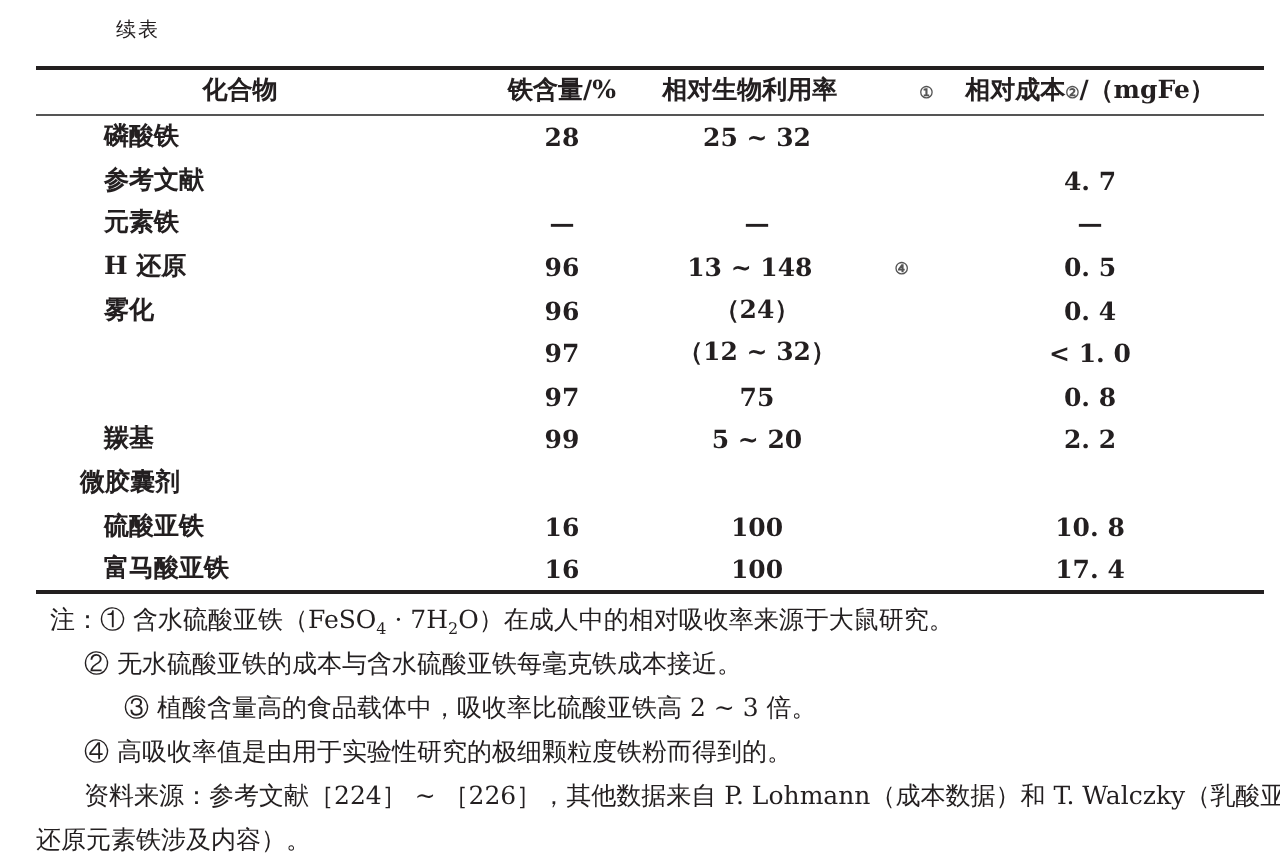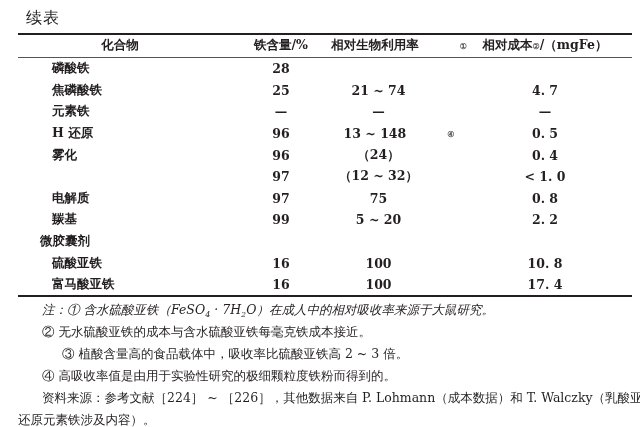"续表" .caption { font-size: 16px -> 10px; left: 26px -> 58px }
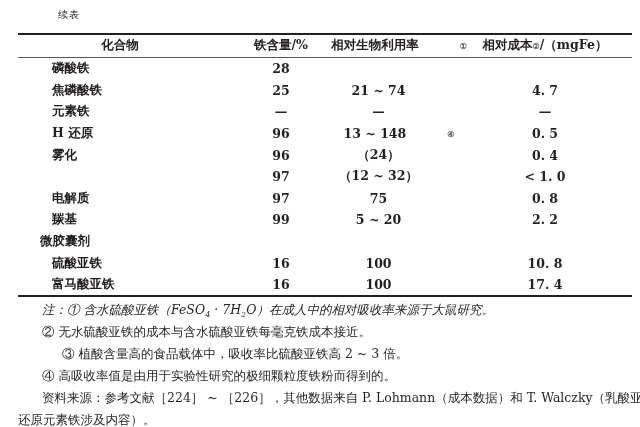"25 ~ 32" div.cell { html: none -> <div> <span>25 ~ 32</span> <sup></sup> </div> }
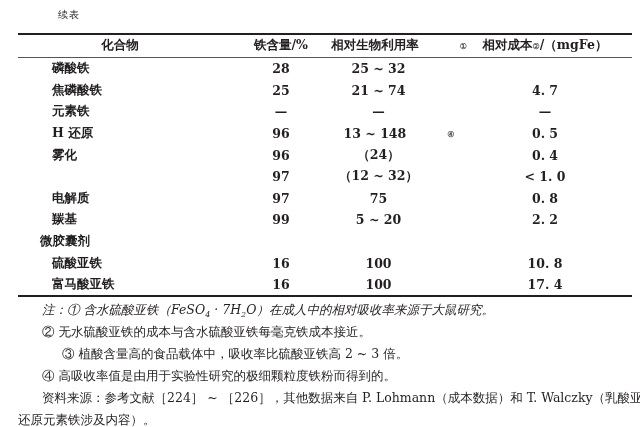"焦磷酸铁" div.cell { text: 焦磷酸铁 -> 参考文献 }
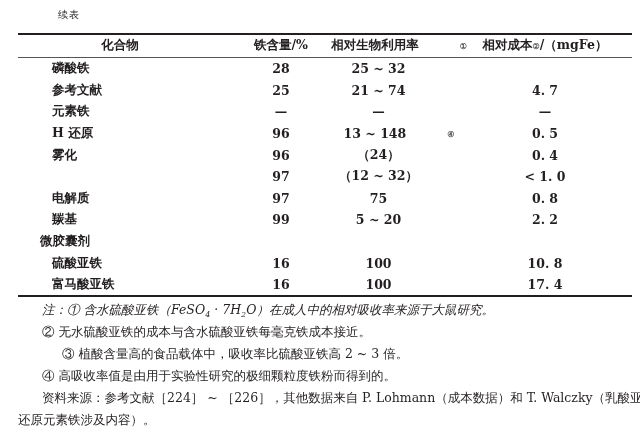"25" div.cell { html: <div>25</div> -> none }
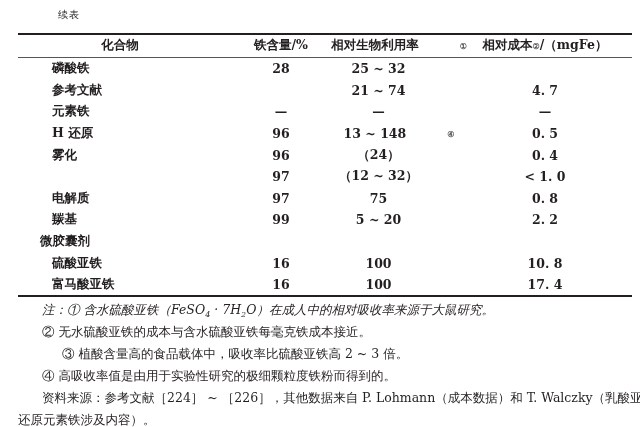"21 ~ 74" div.cell { html: <div> <span>21 ~ 74</span> <sup></sup> </div> -> none }
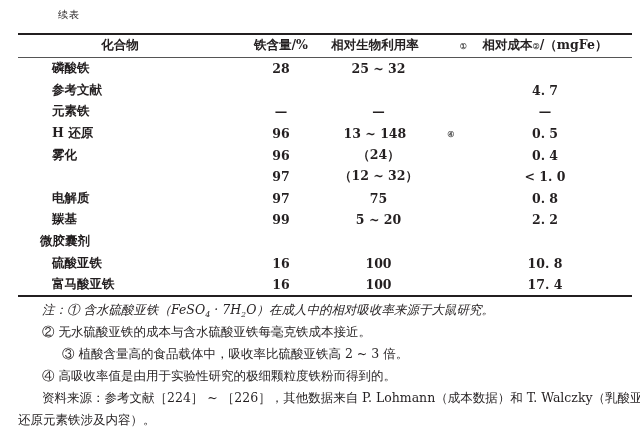"电解质" div.cell { html: <div>电解质</div> -> none }
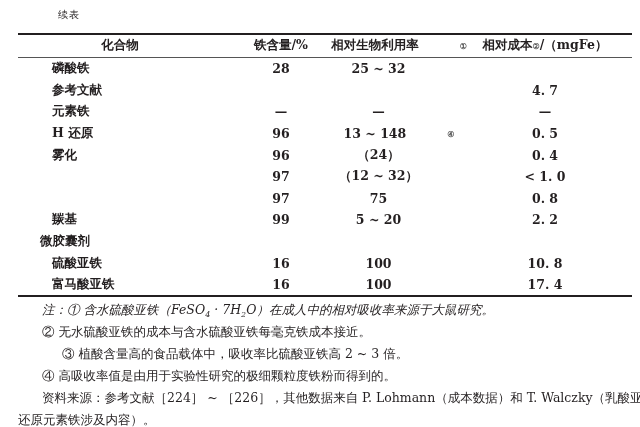"注：① 含水硫酸亚铁（FeSO4 ·" div.note { font-style: italic -> none; left: 24px -> 7px }
